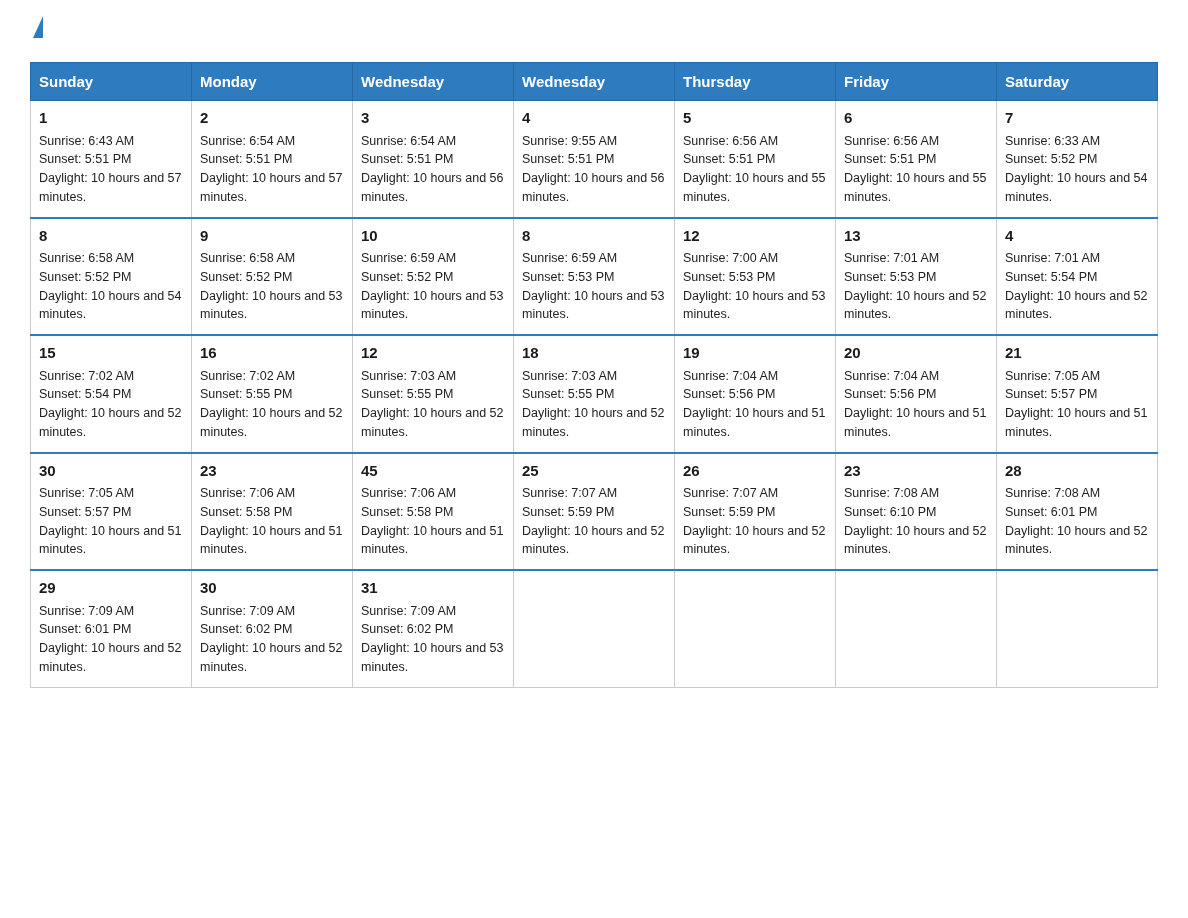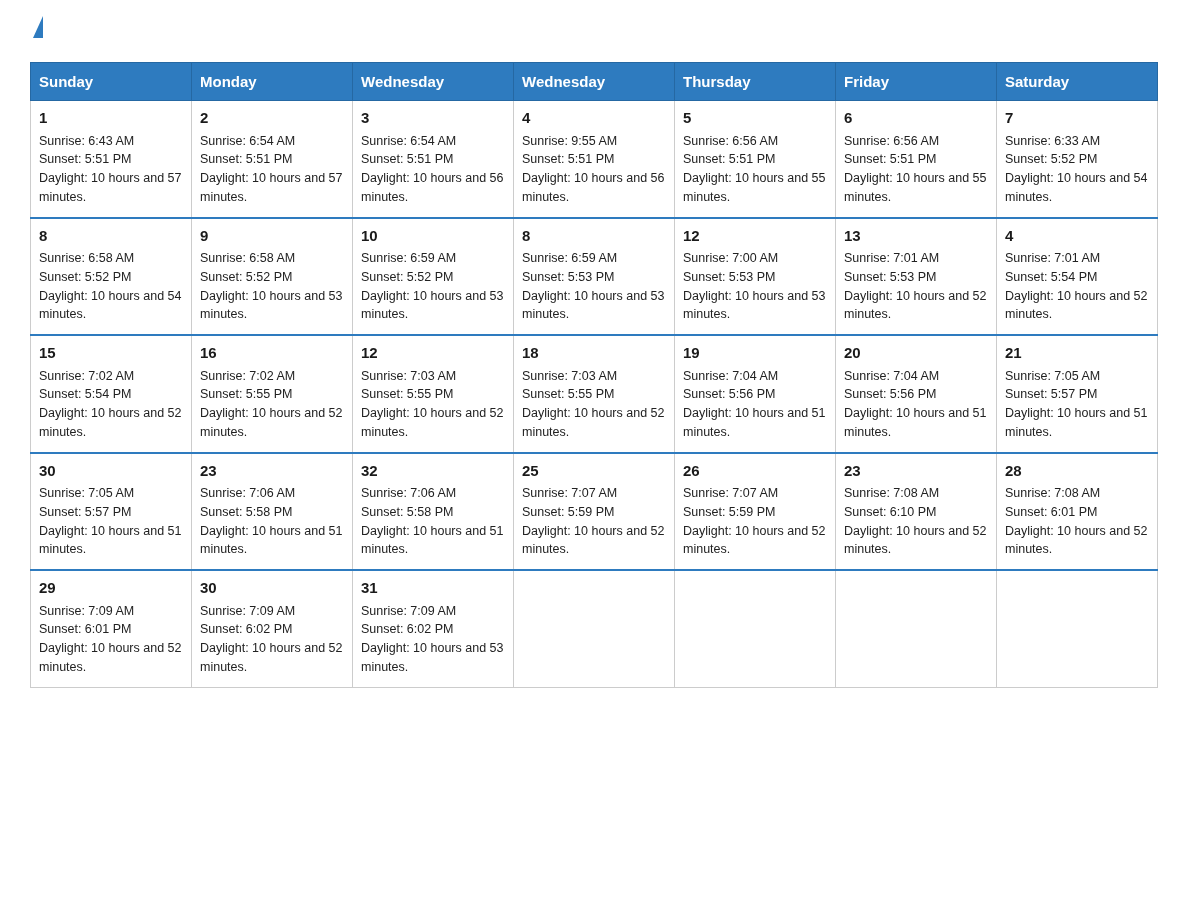"32" span.day-num { text: 32 -> 45 }
